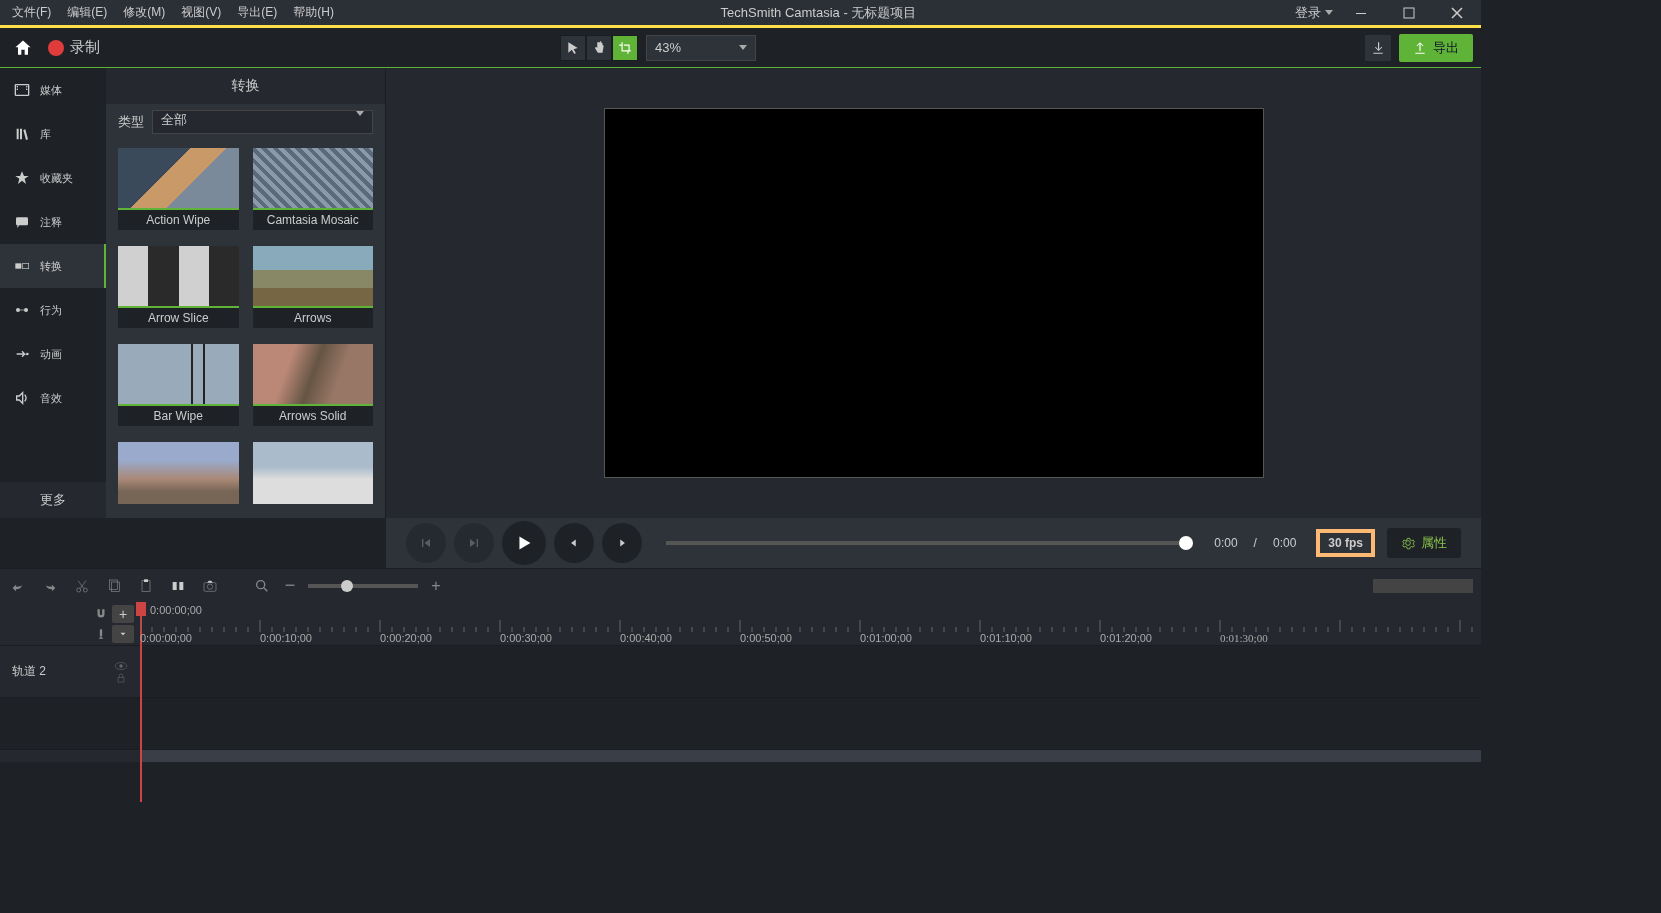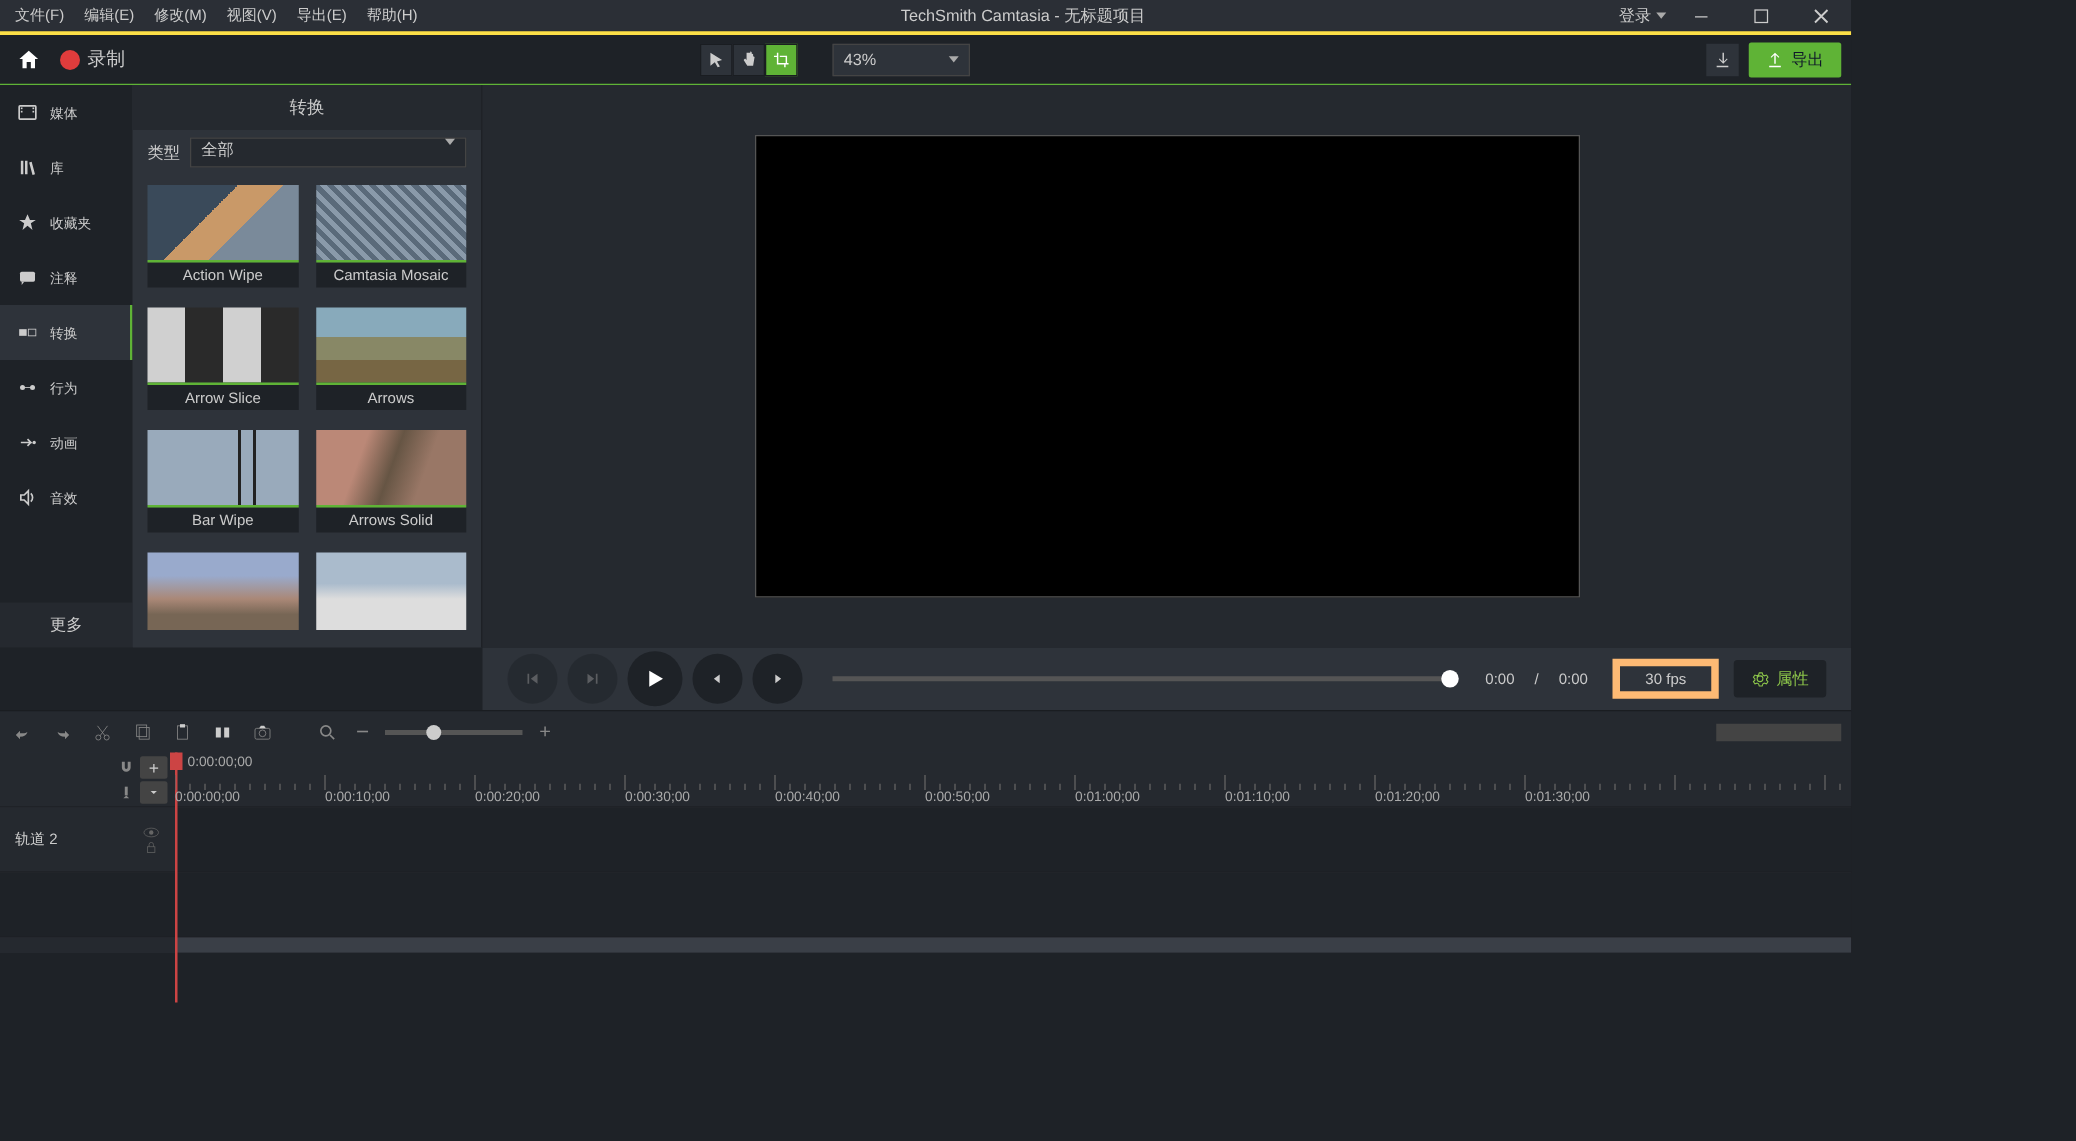"43%" .zoom-select { margin-left: 28px -> 8px }
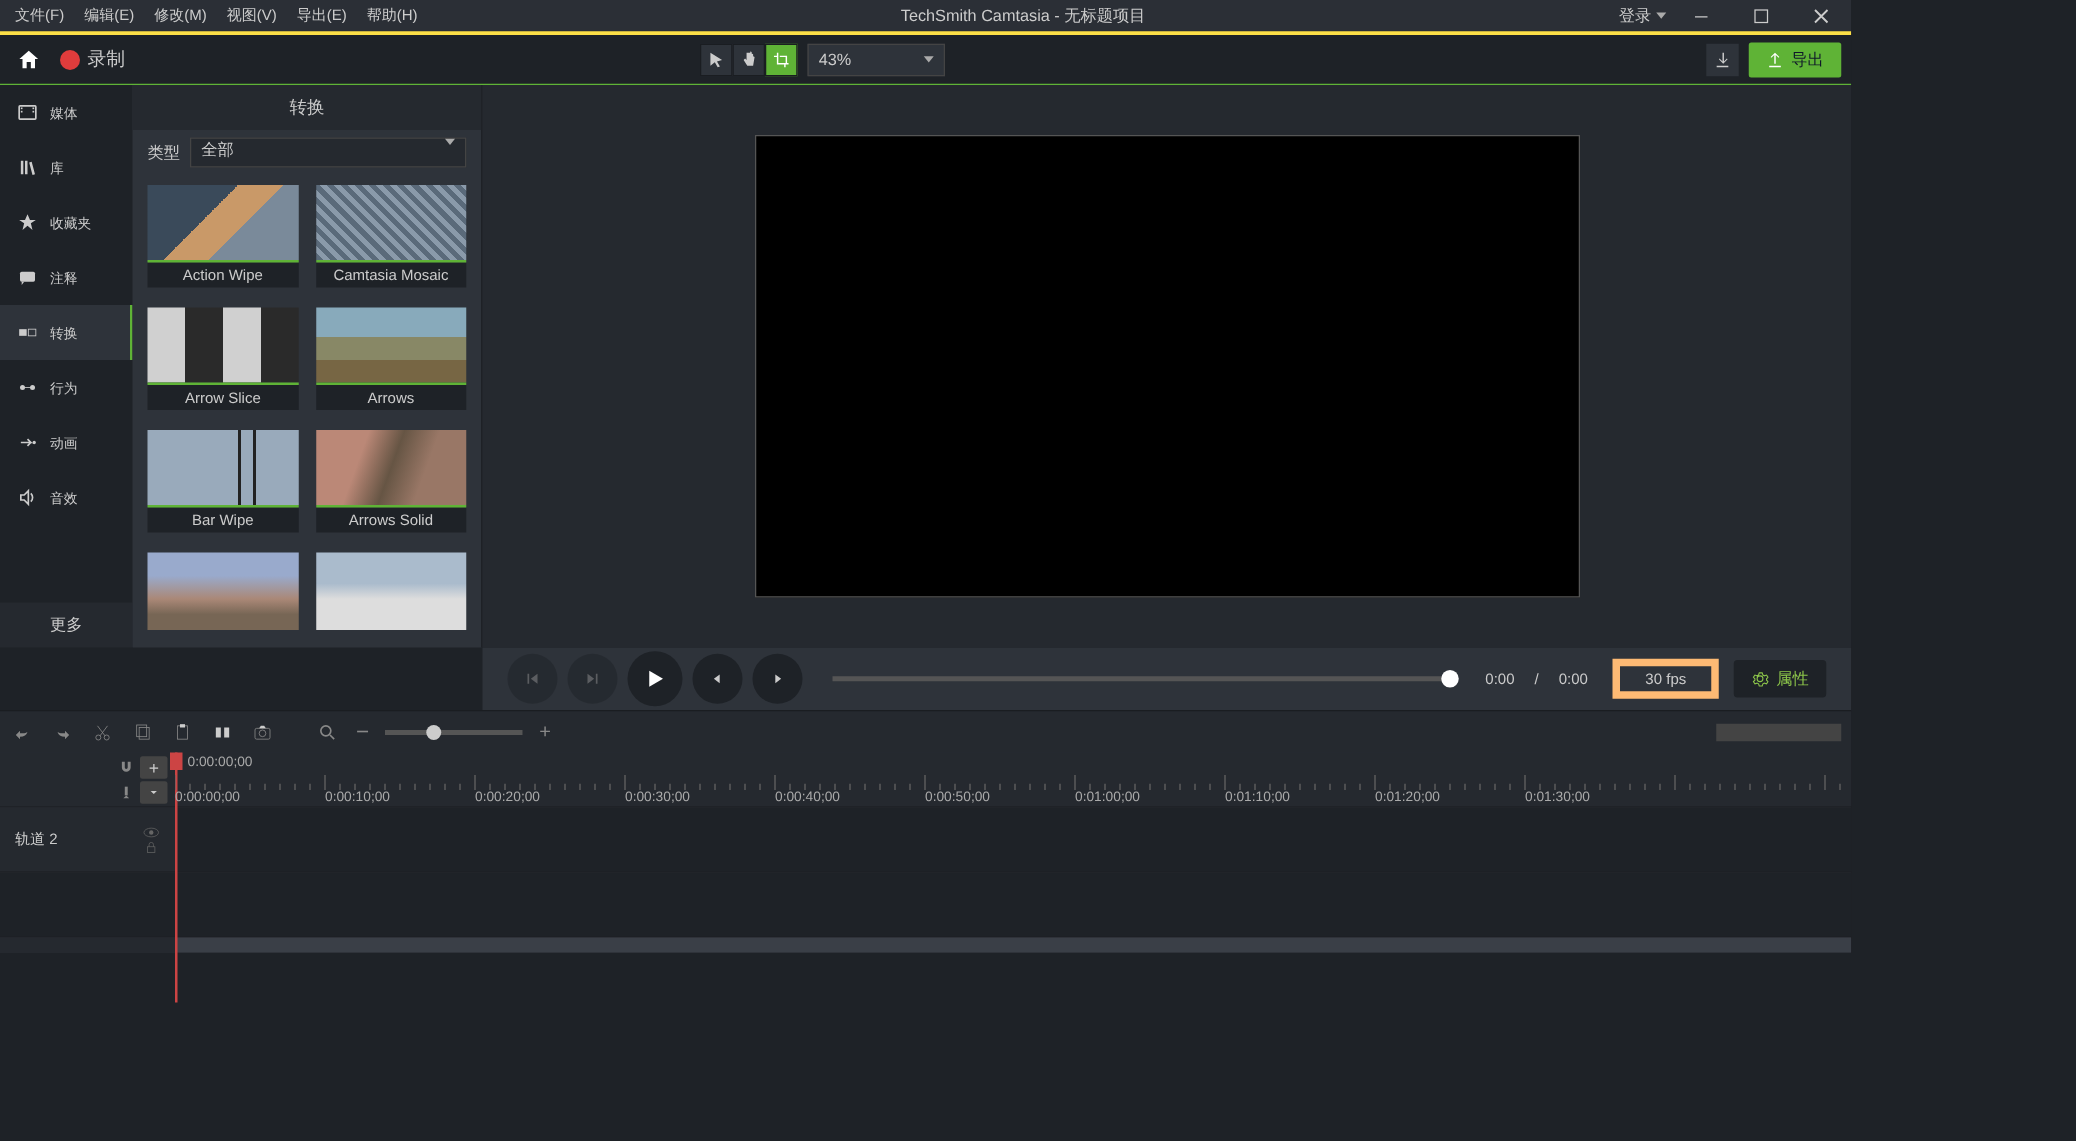"30 fps" span.time-text { border: 6px solid #fdba74 -> 4px solid #fdba74; font-weight: none -> bold; padding: 3px 20px -> 3px 8px }
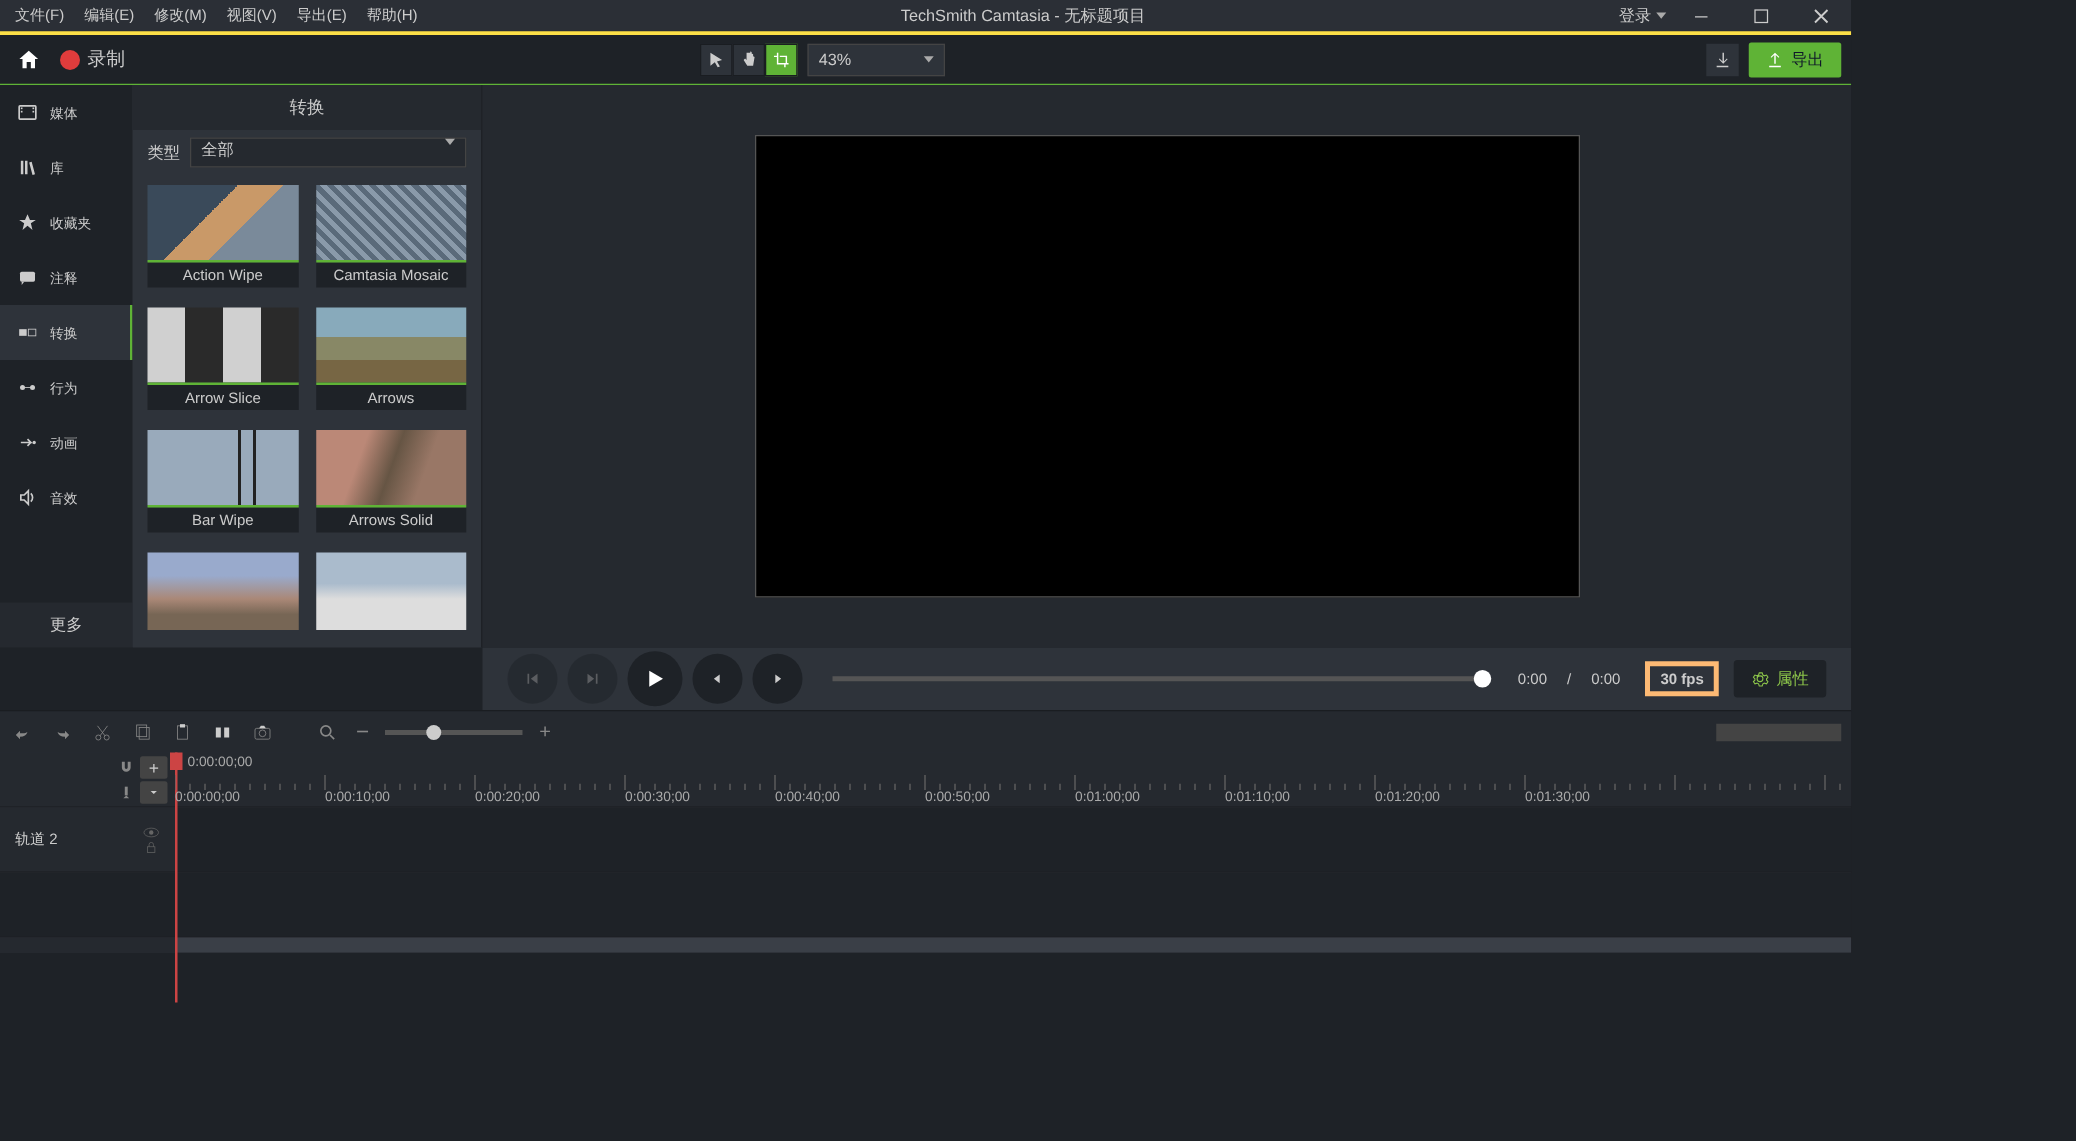"0:01:30;00" div.ruler-labels { font-family: none -> Liberation Serif, serif }
